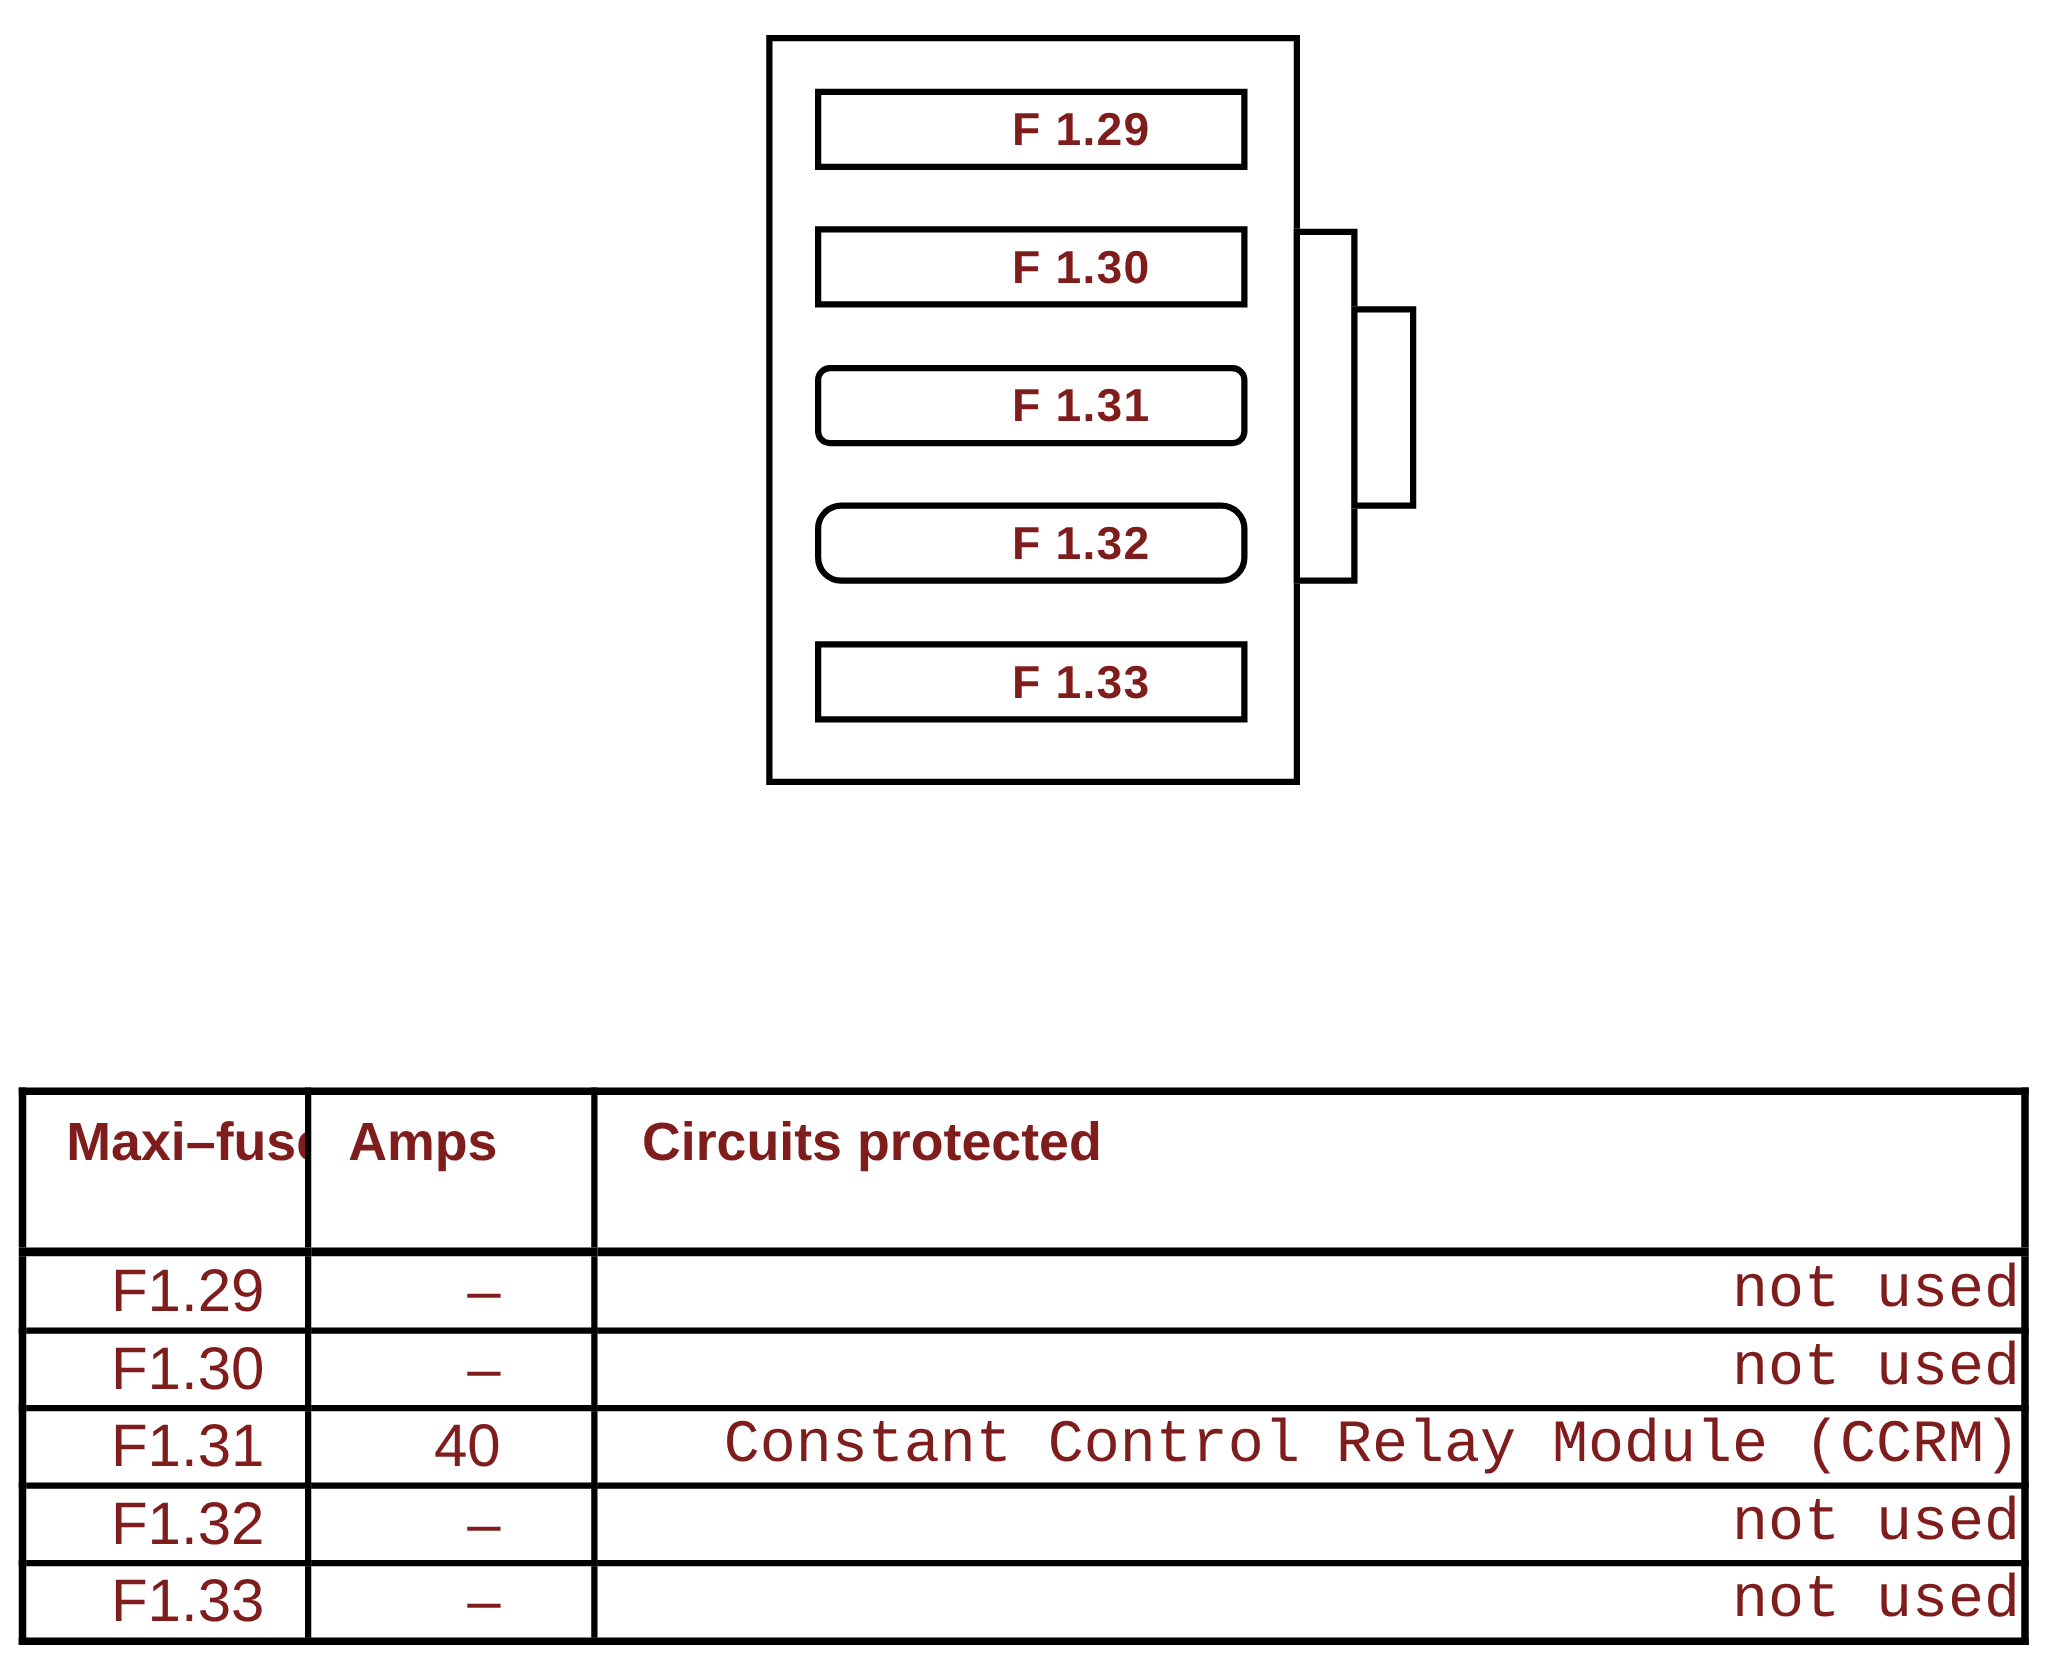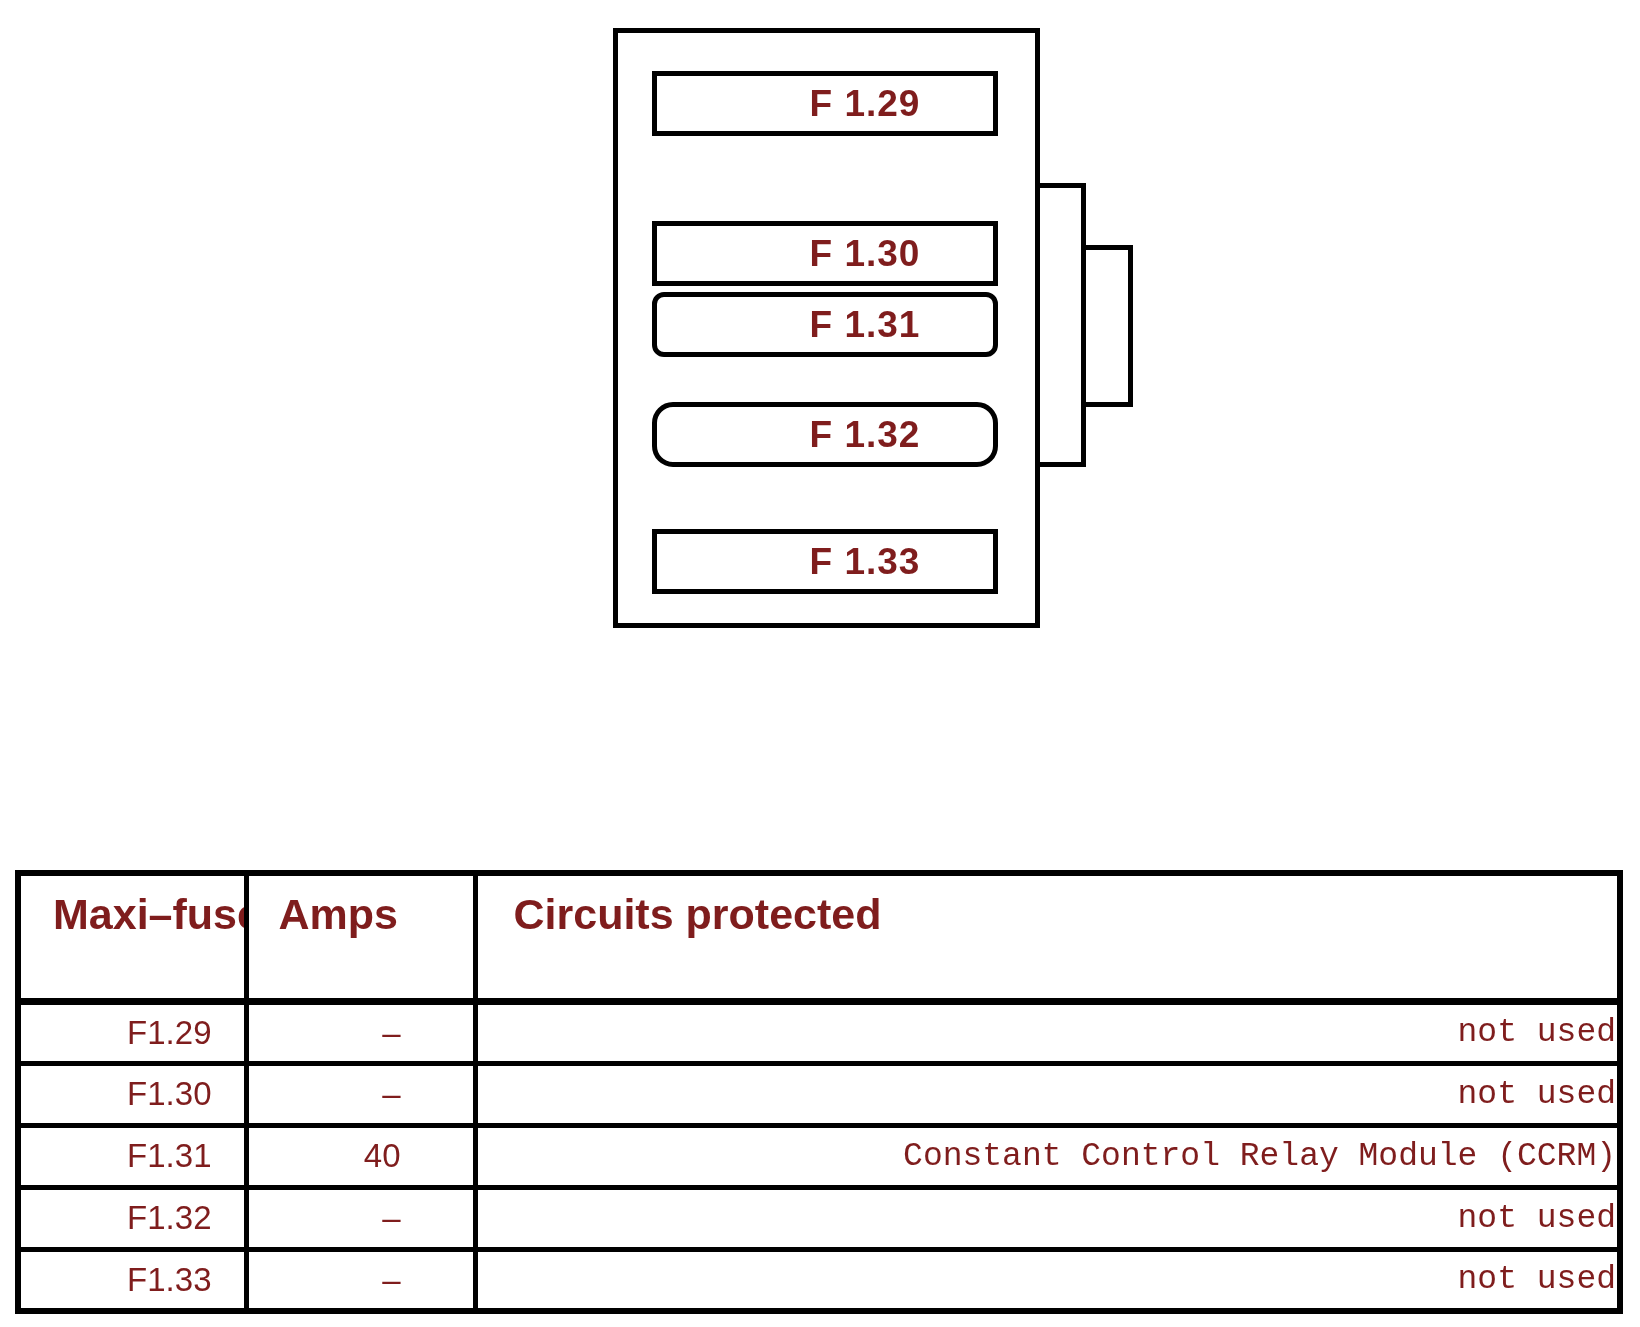"F 1.30" .fuse-2 { margin-top: 40px -> none }
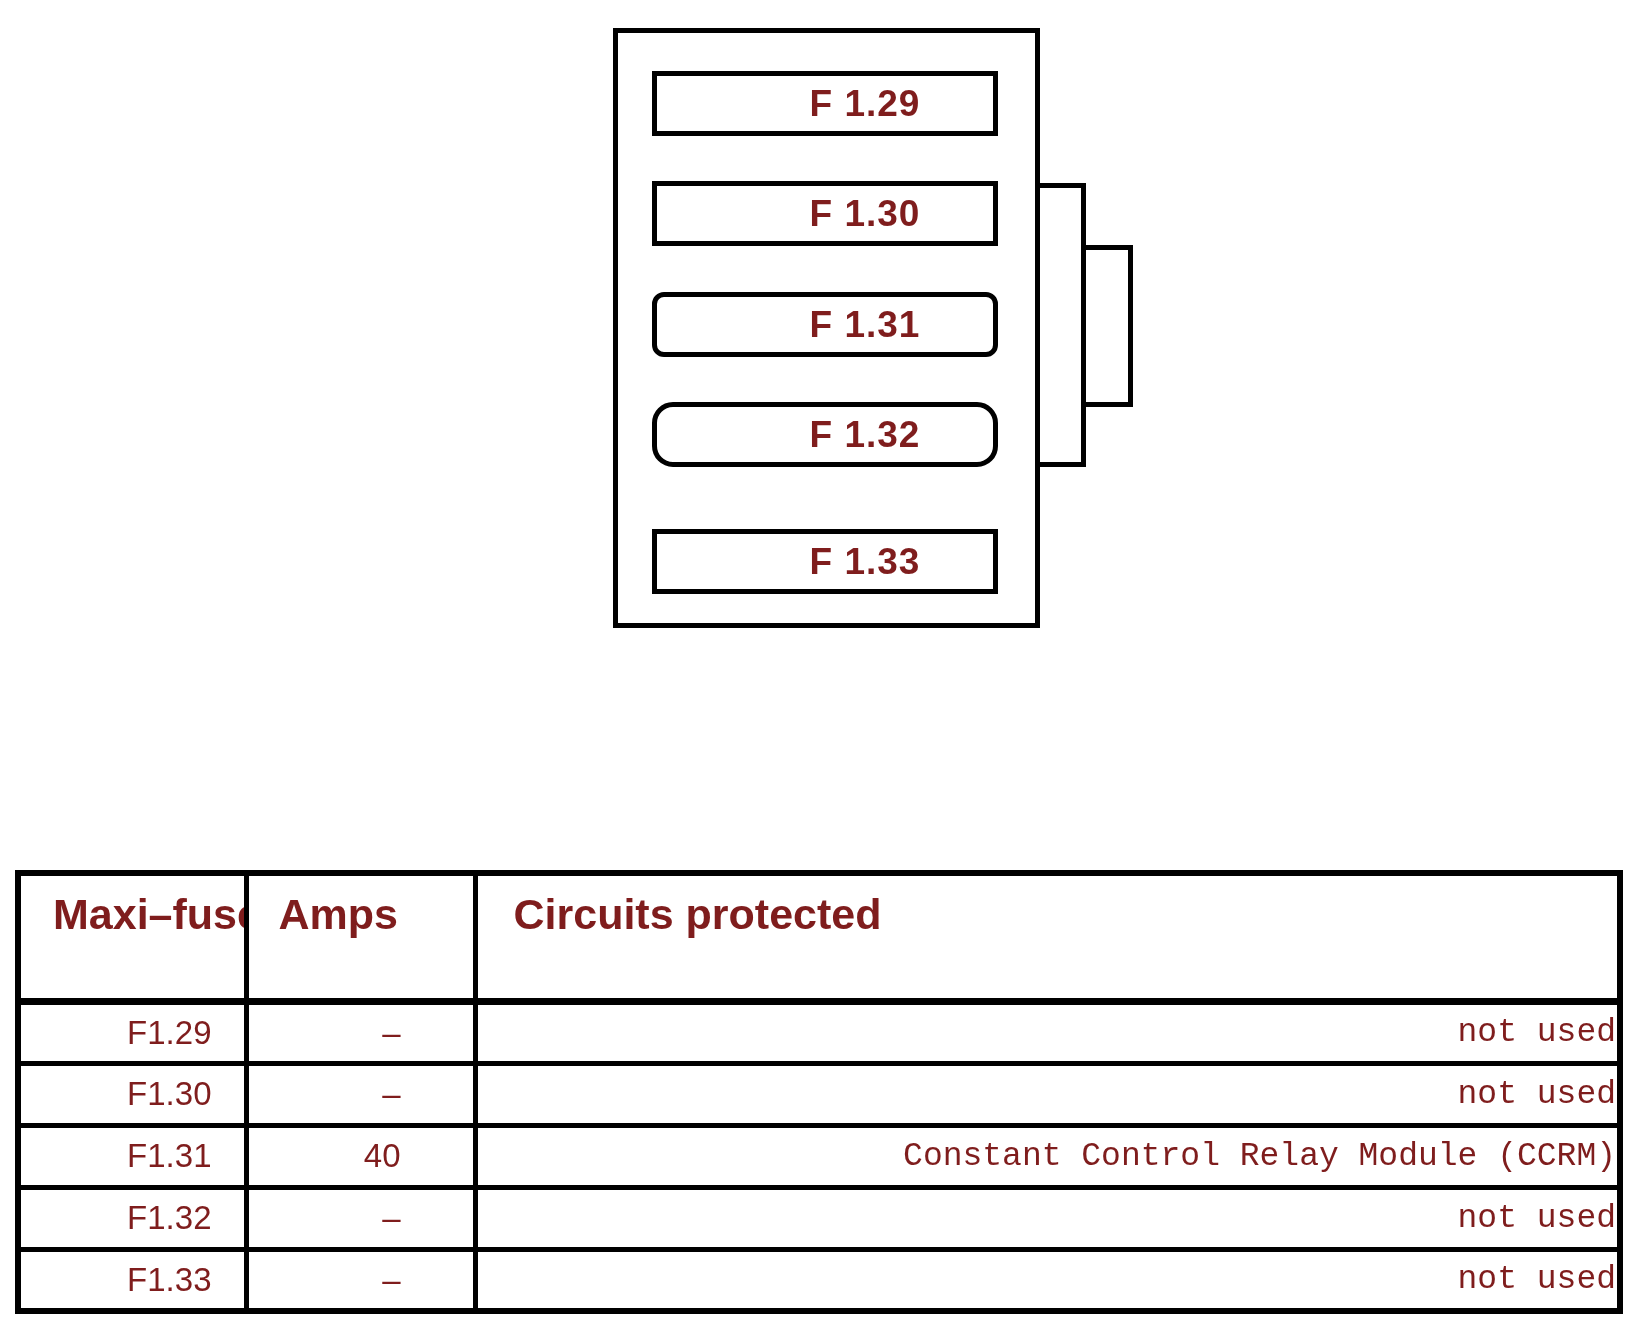"F 1.33" .fuse-5 { margin-top: 16px -> none }
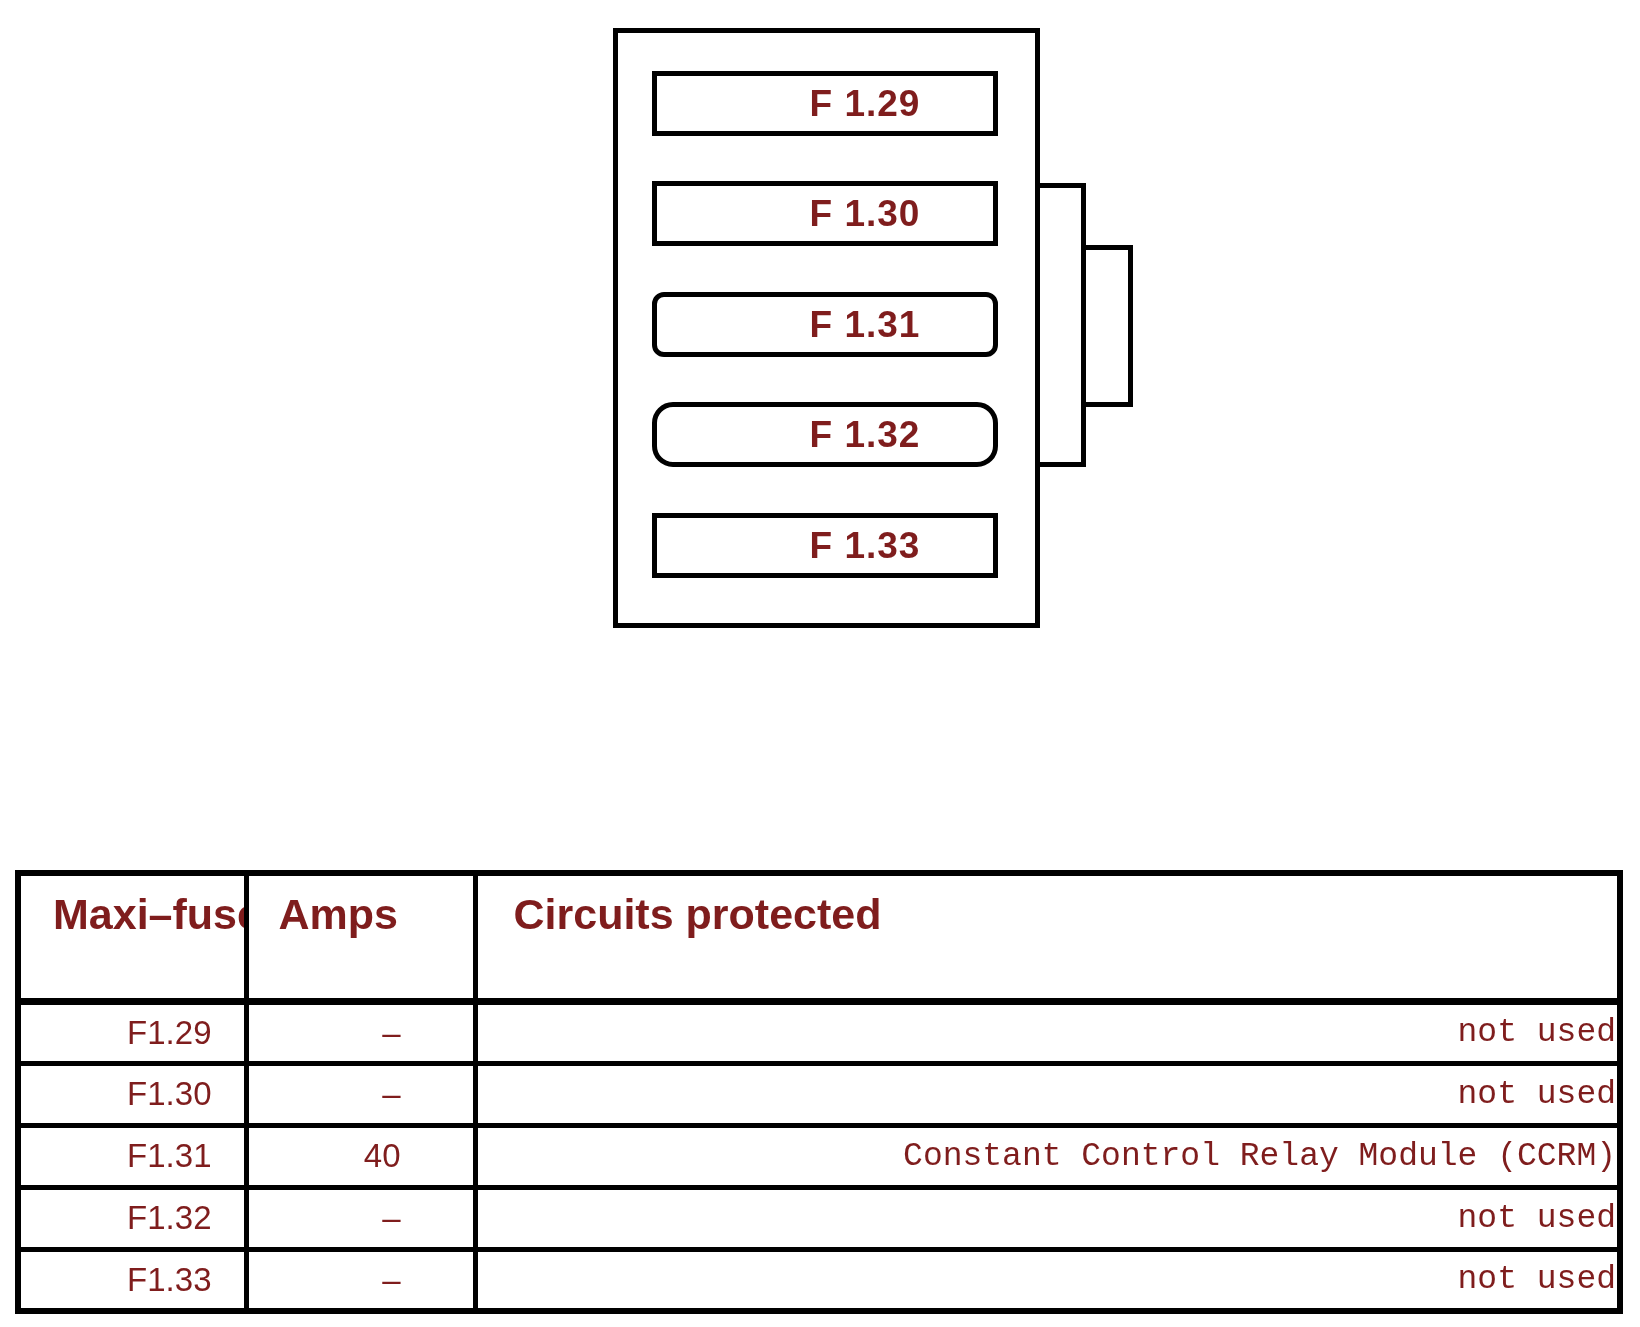"F1.29" tr.data-row td { font-size: 33px -> 48px }
